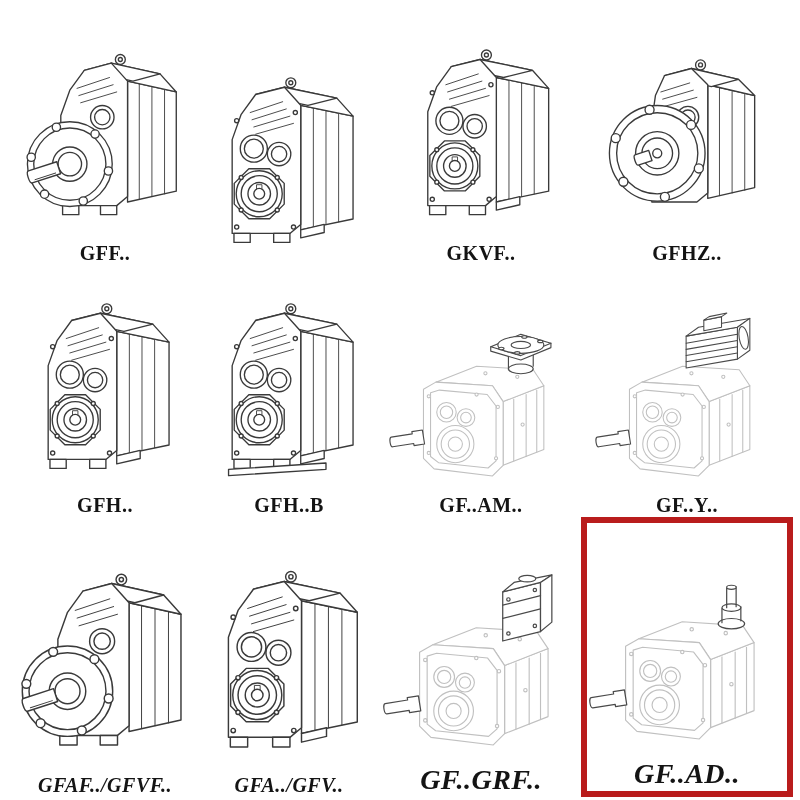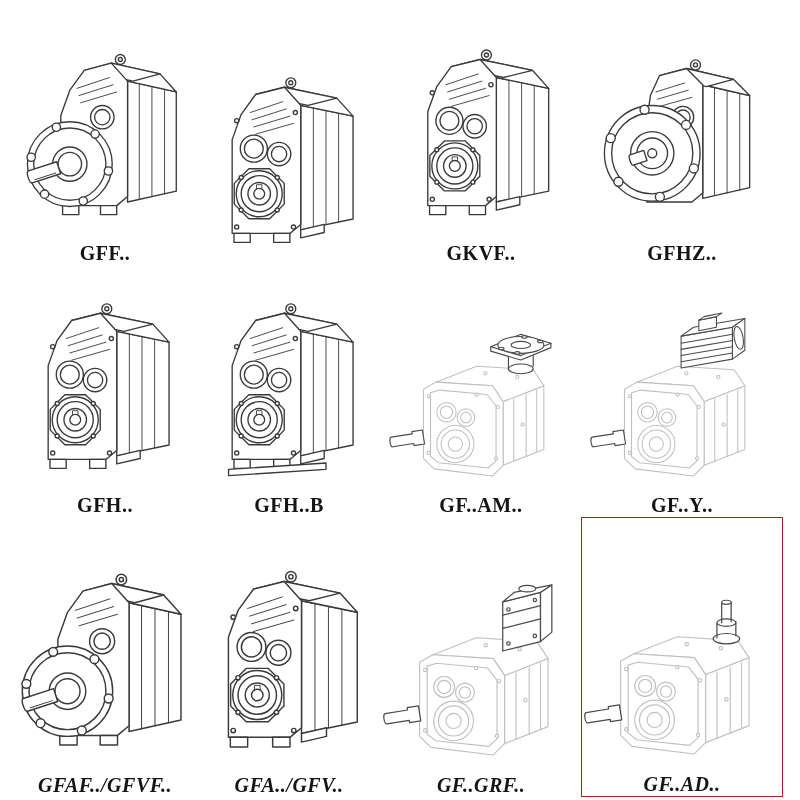"GF..GRF.." .tall figcaption.label.label-lg { font-size: 20px -> 28px }
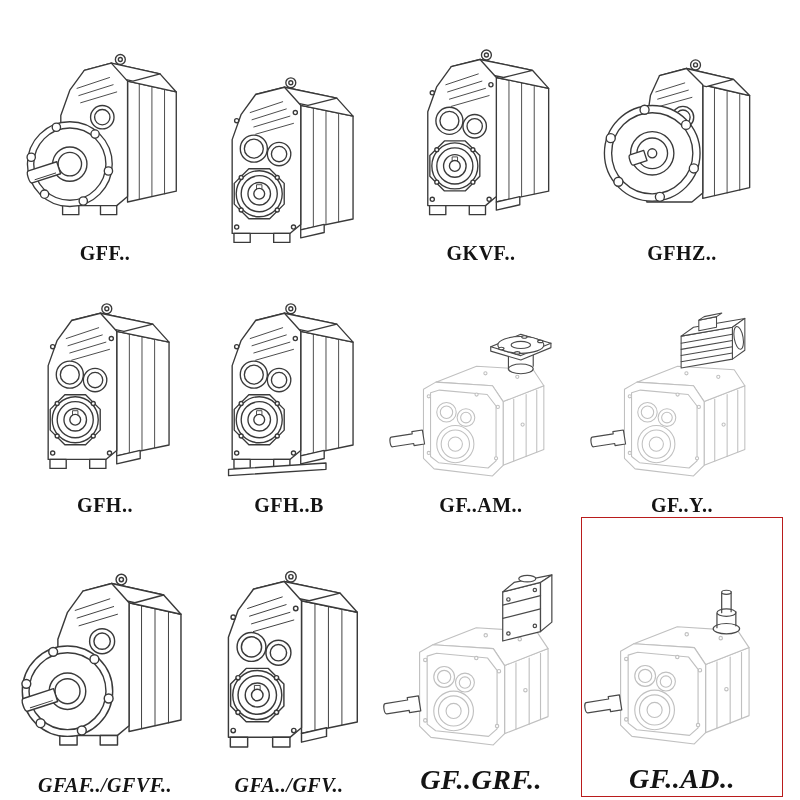"GF..AD.." figure.cell.bordered { border: 1px solid #b91c1c -> 6px solid #b91c1c }
